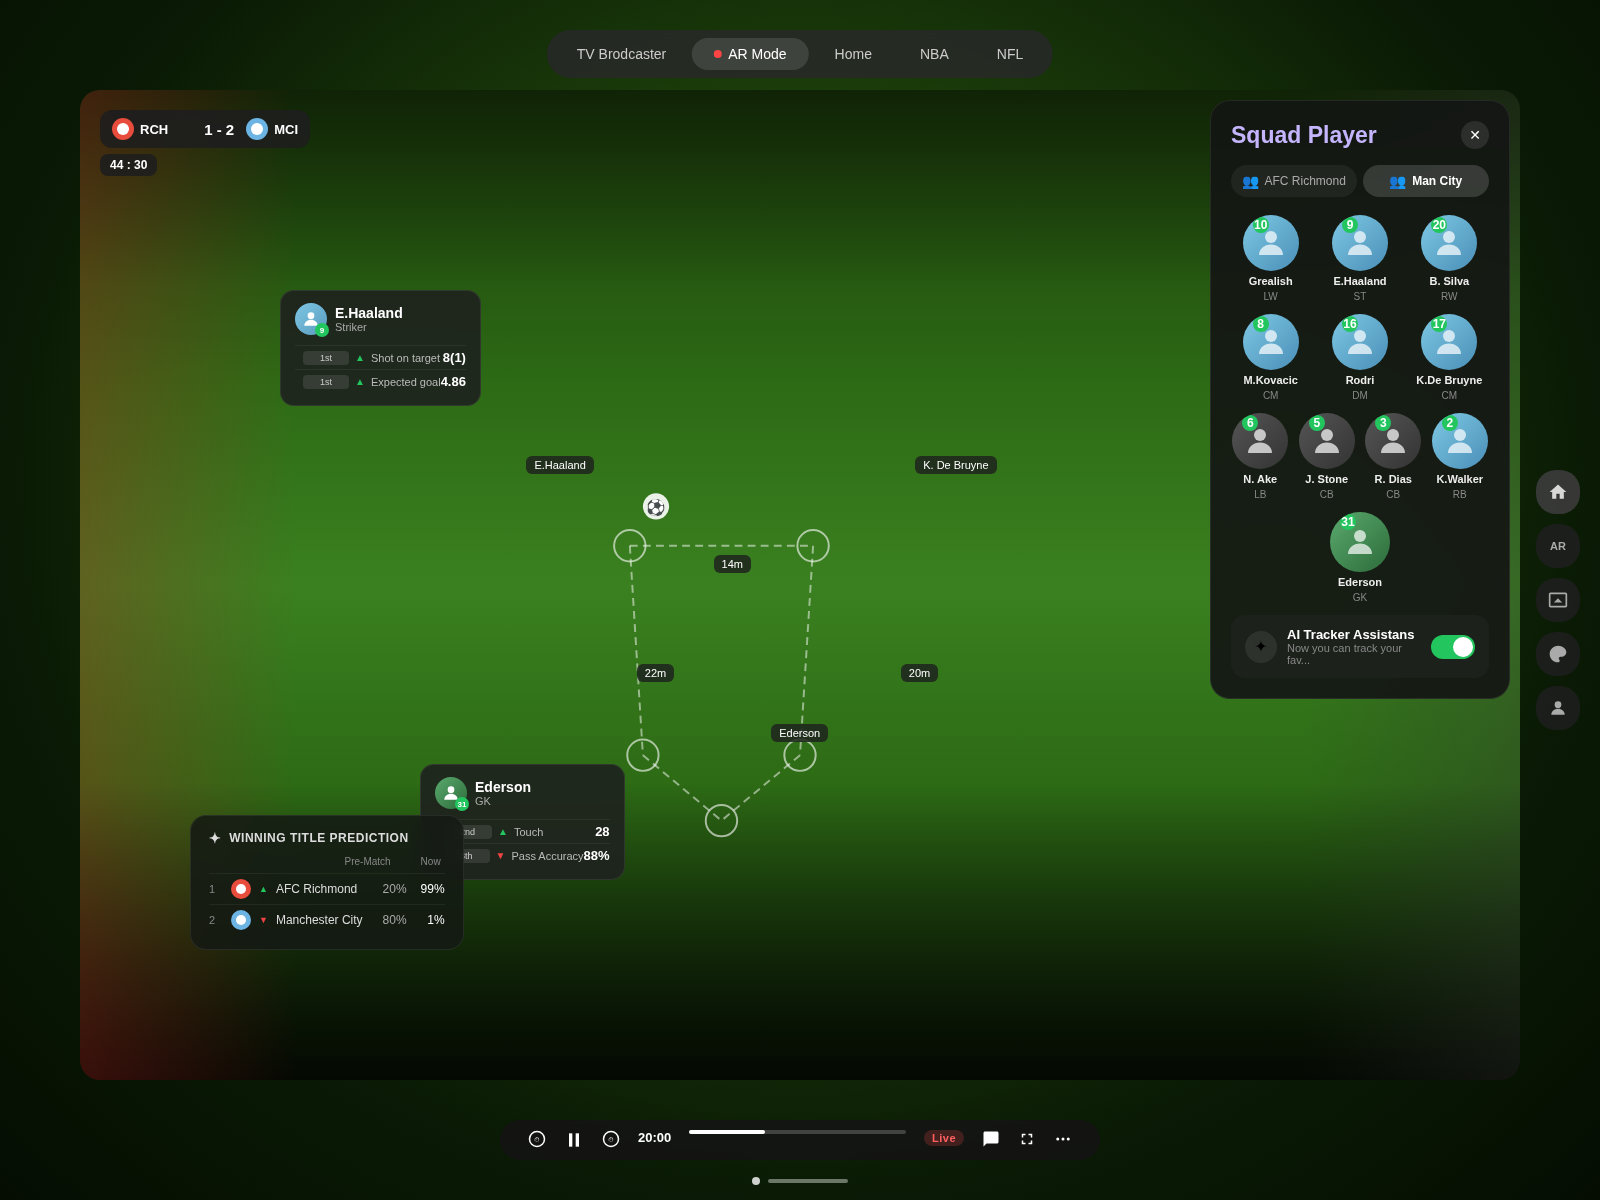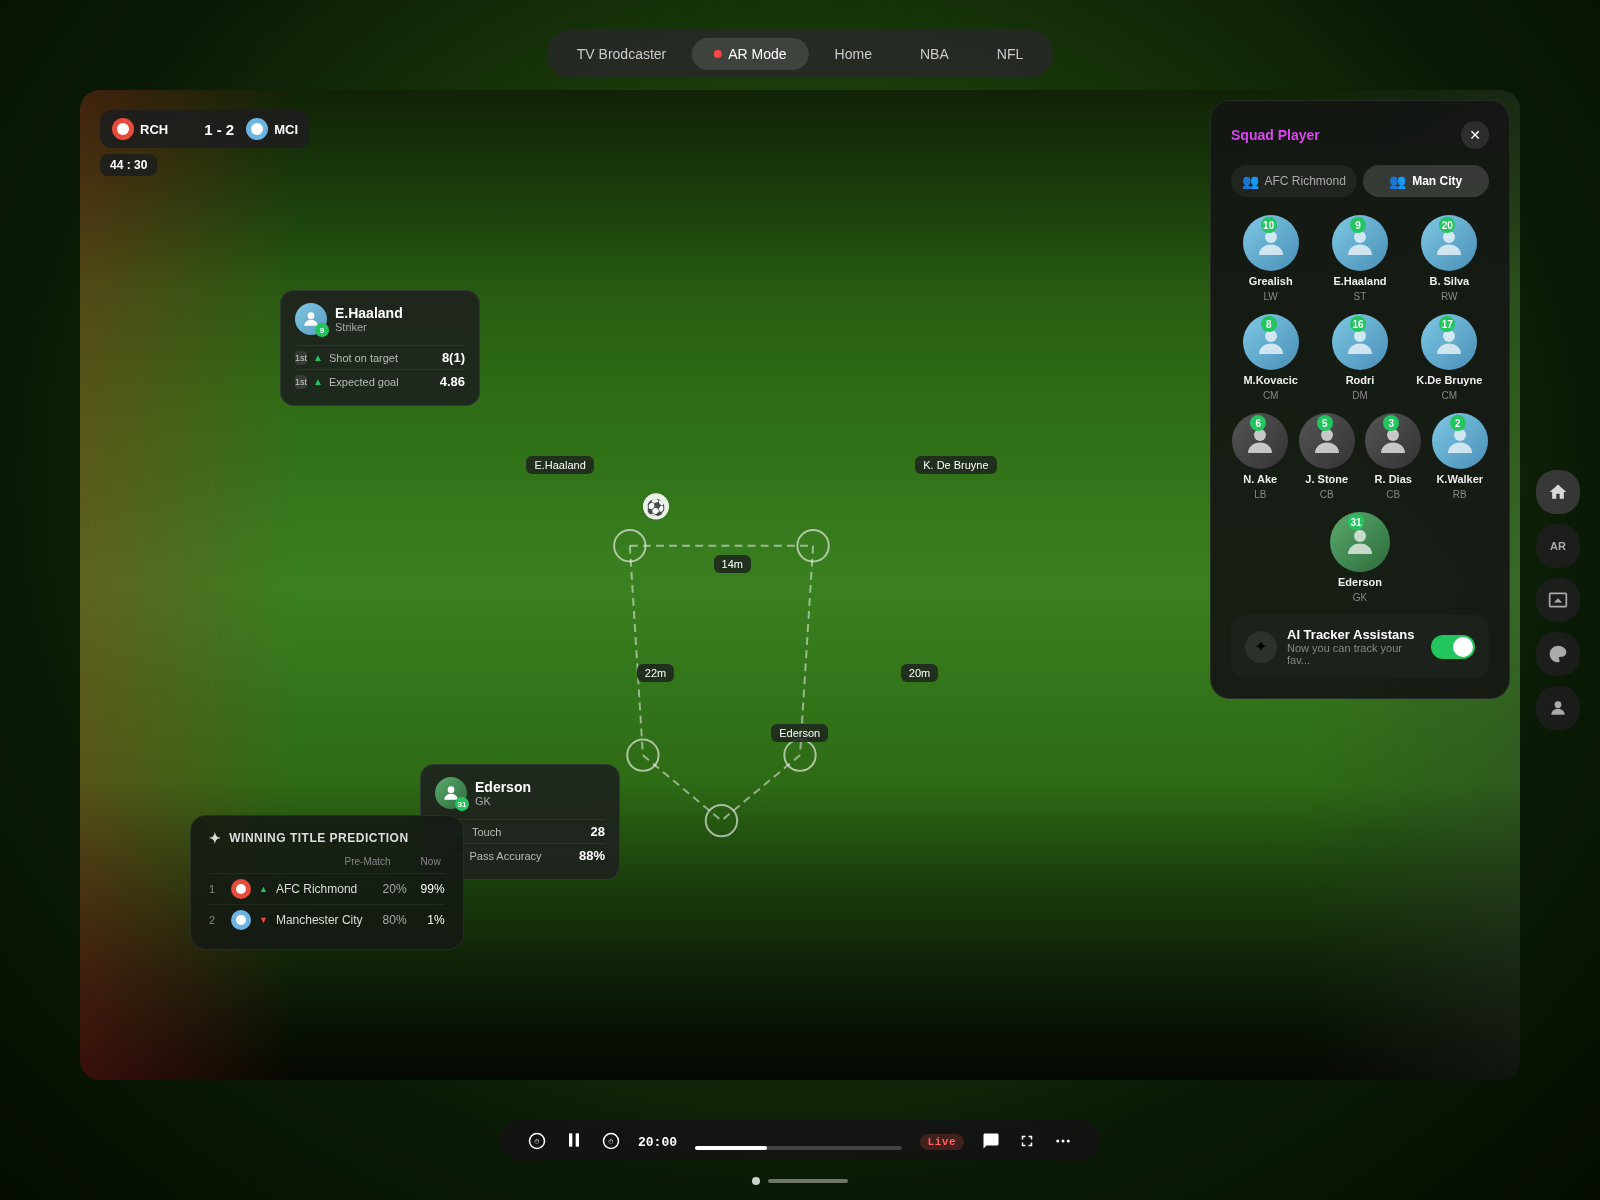"Squad Player" .squad-title { color: #d946ef -> #c4b5fd; font-size: 14px -> 23px }
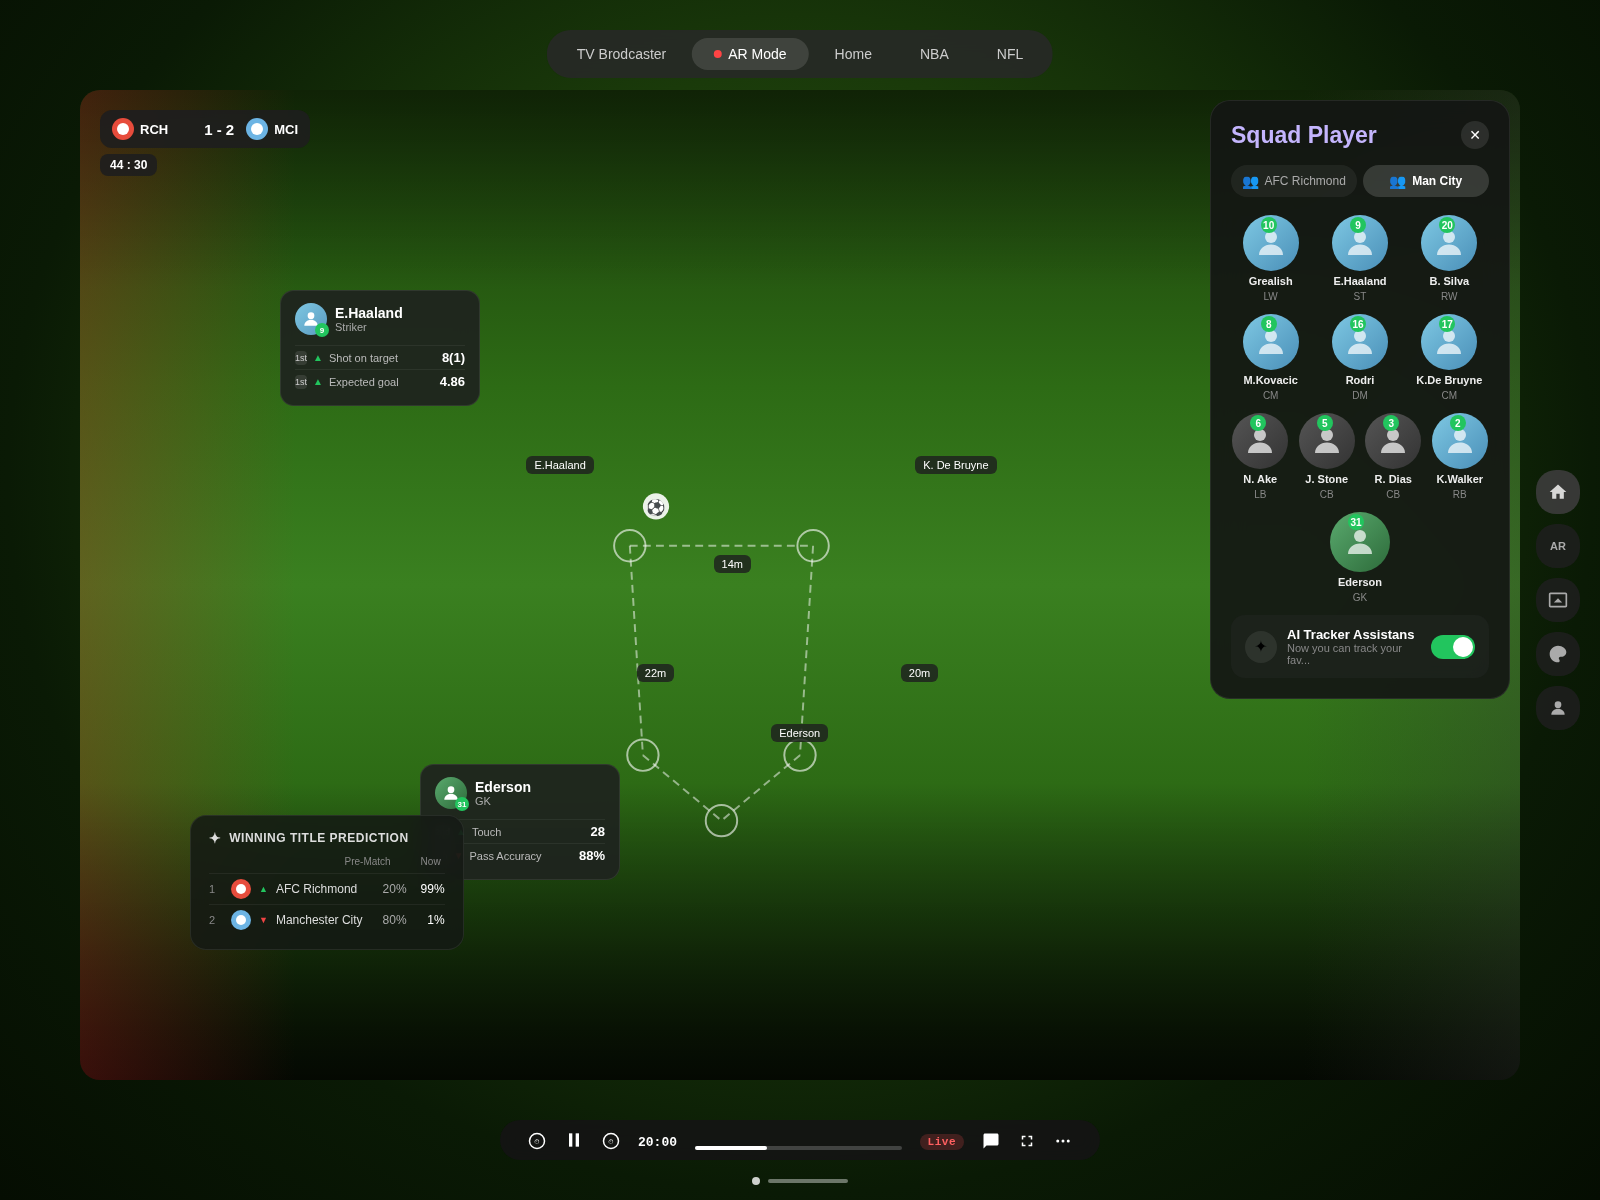"10" .player-num { font-size: 10px -> 12px; left: 18px -> 10px }
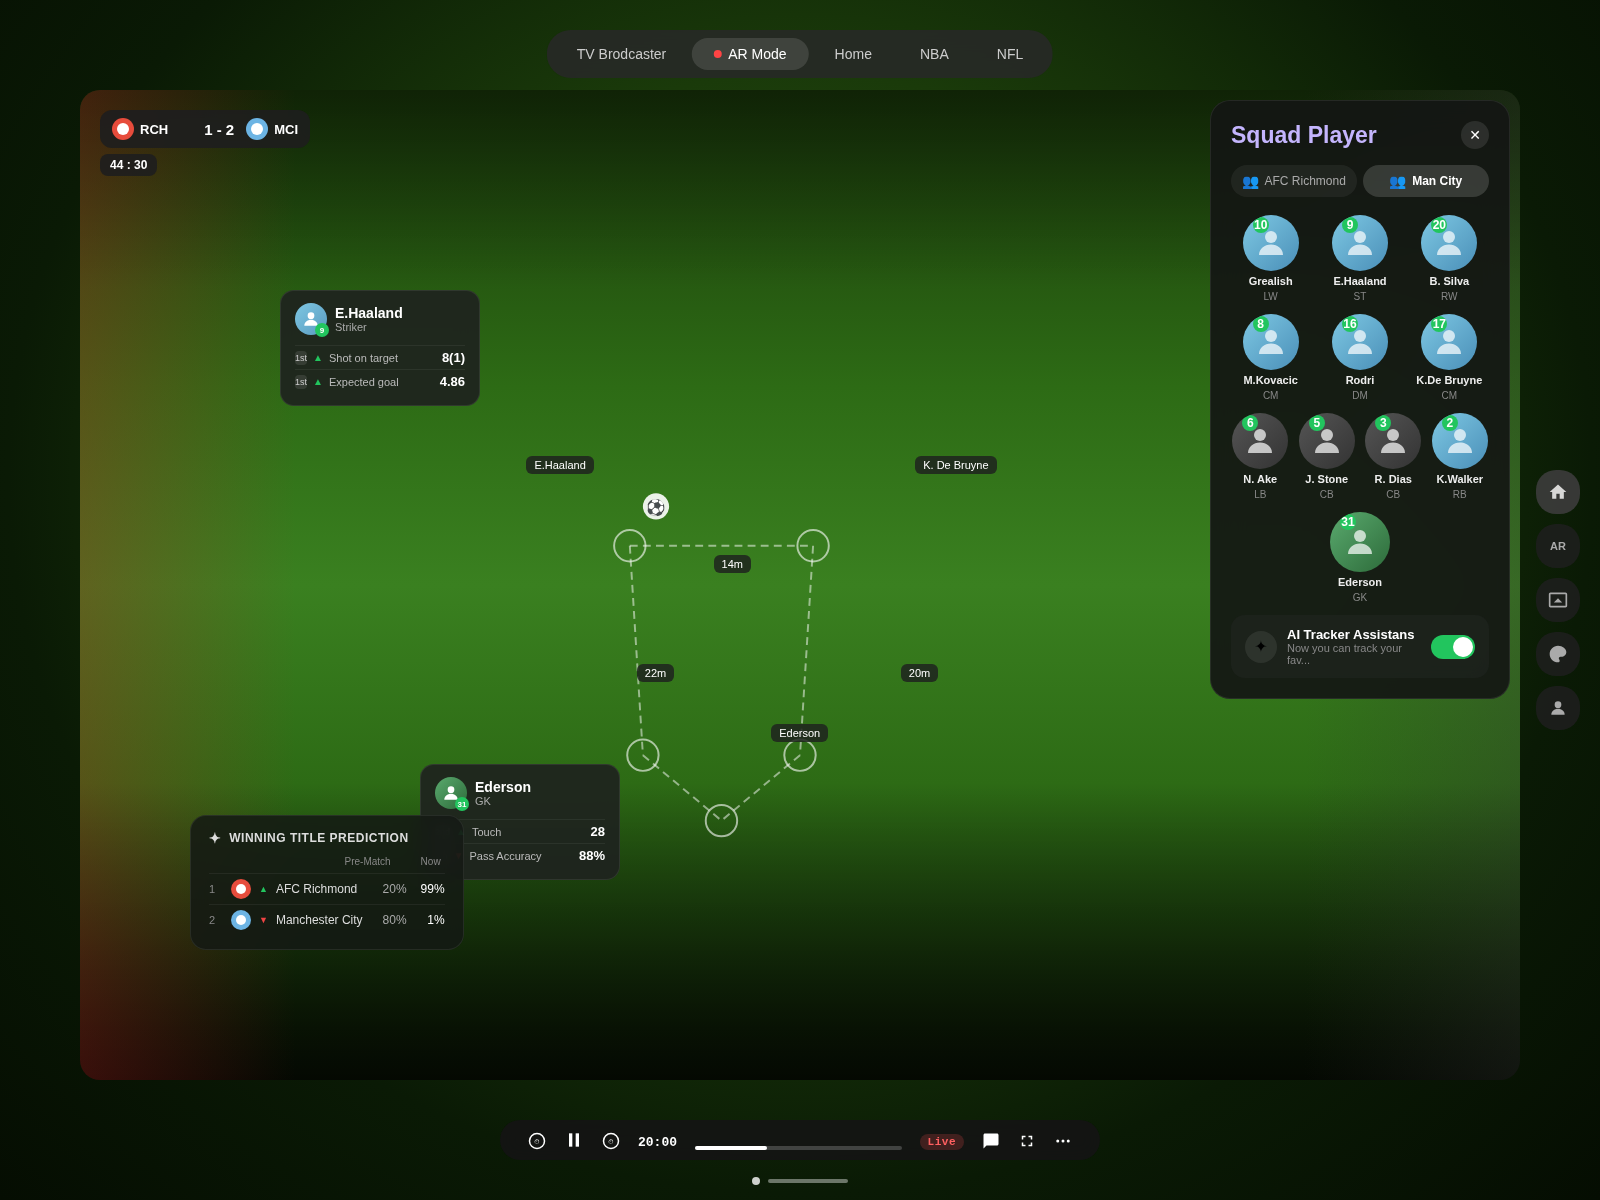"1st" .stat-badge { margin-left: none -> 8px; padding: 2px 0 -> 2px 17px }
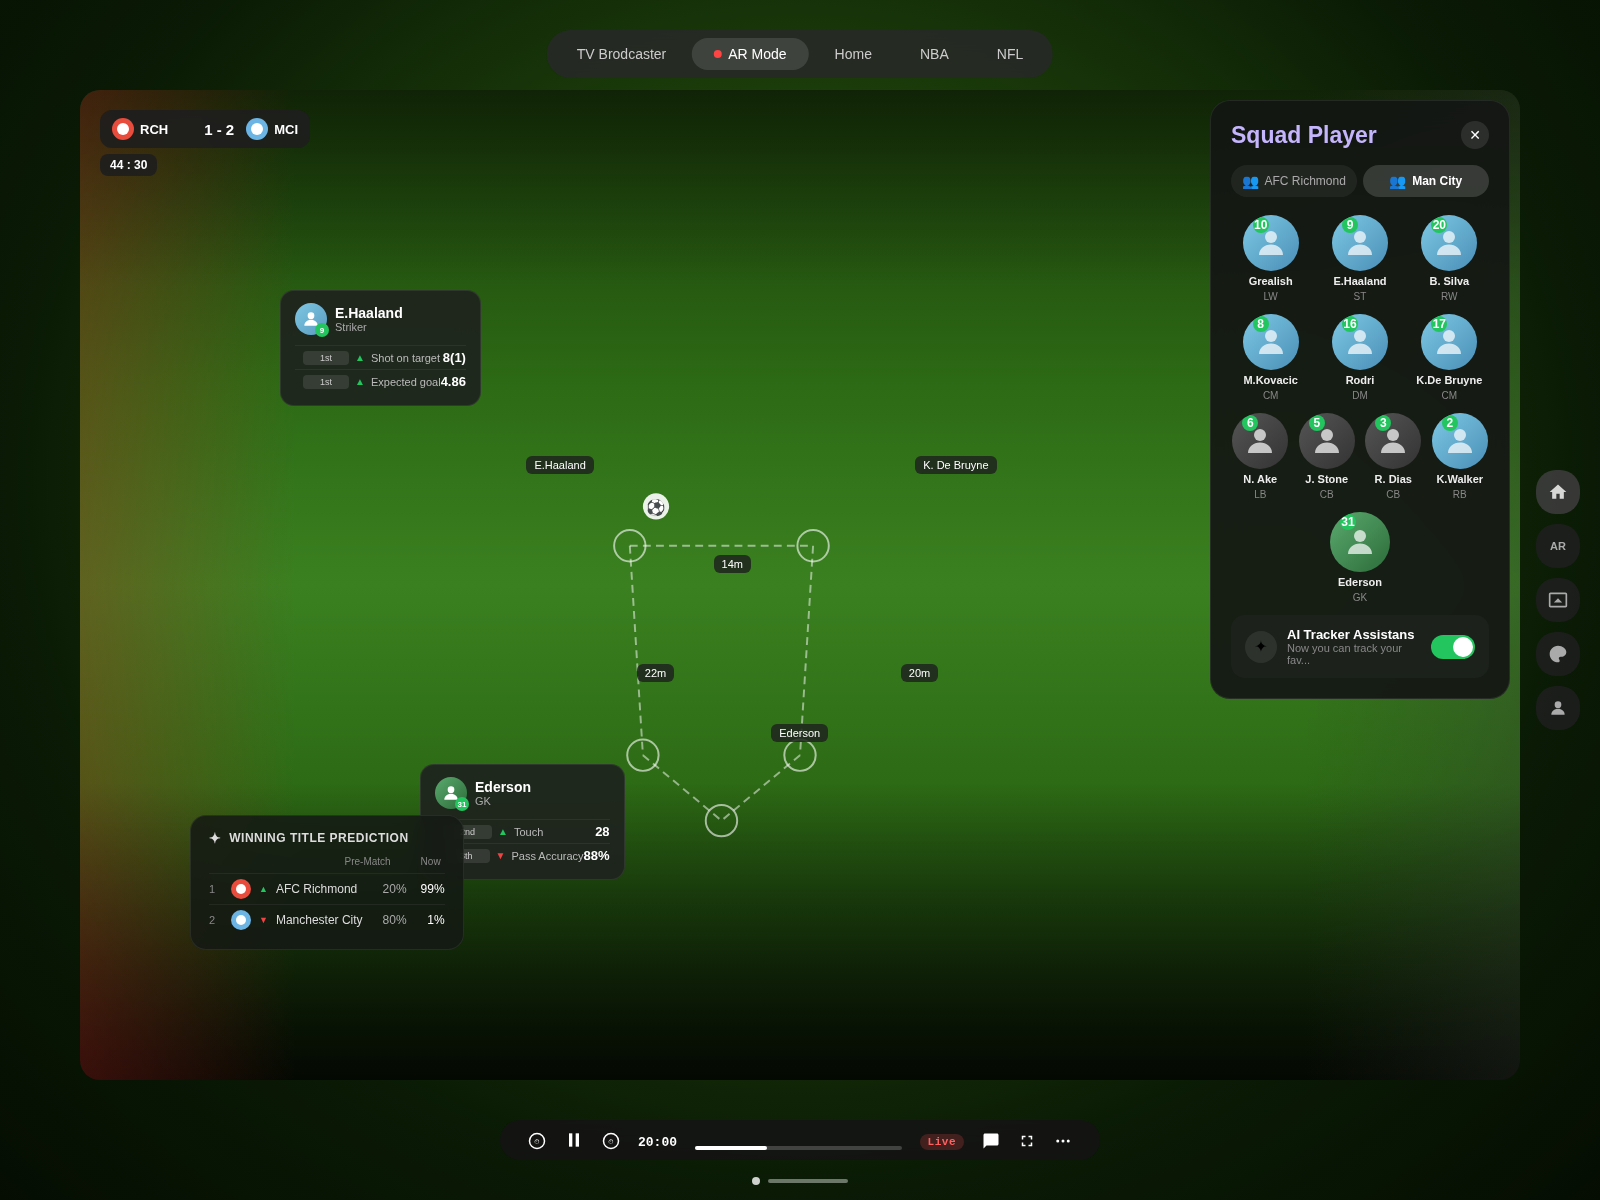"20:00" .control-bar { align-items: flex-end -> flex-start; font-family: Liberation Mono, monospace -> none }
